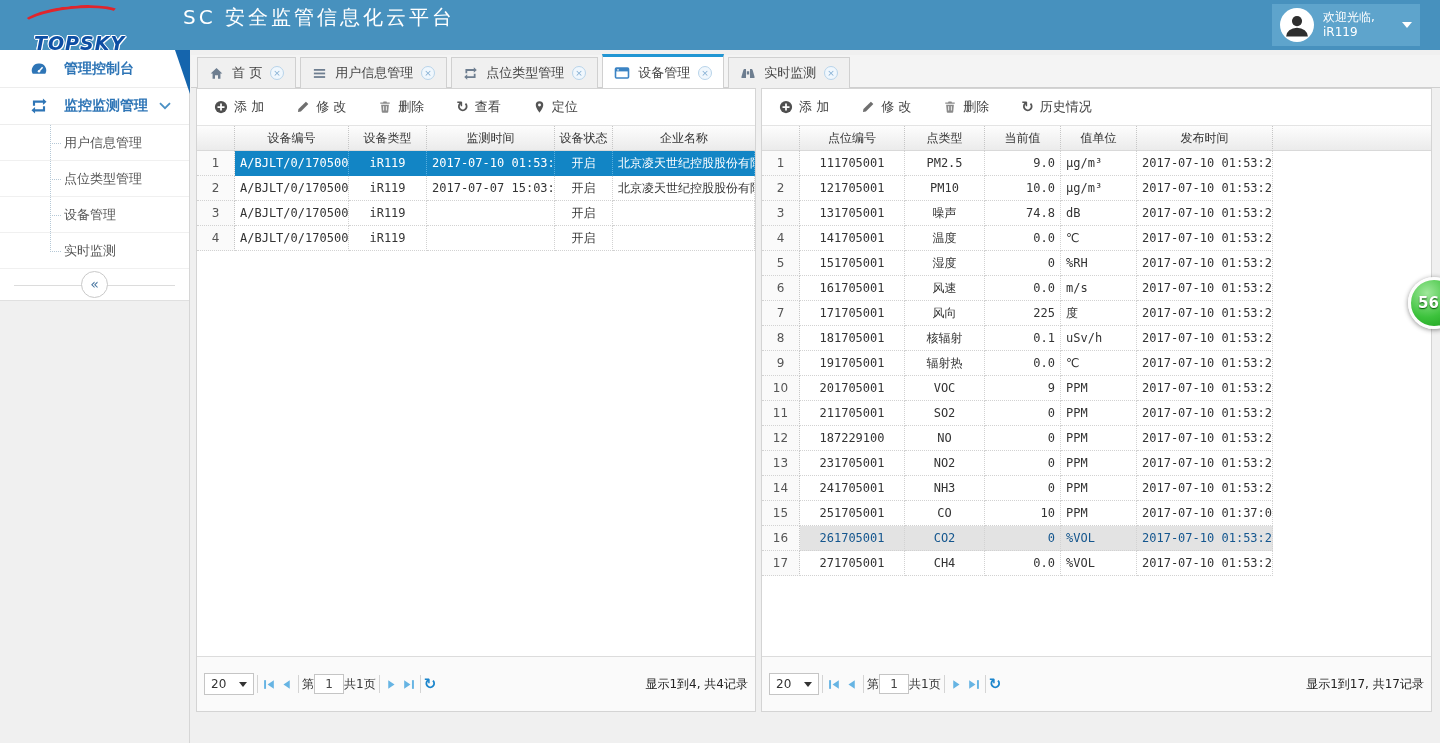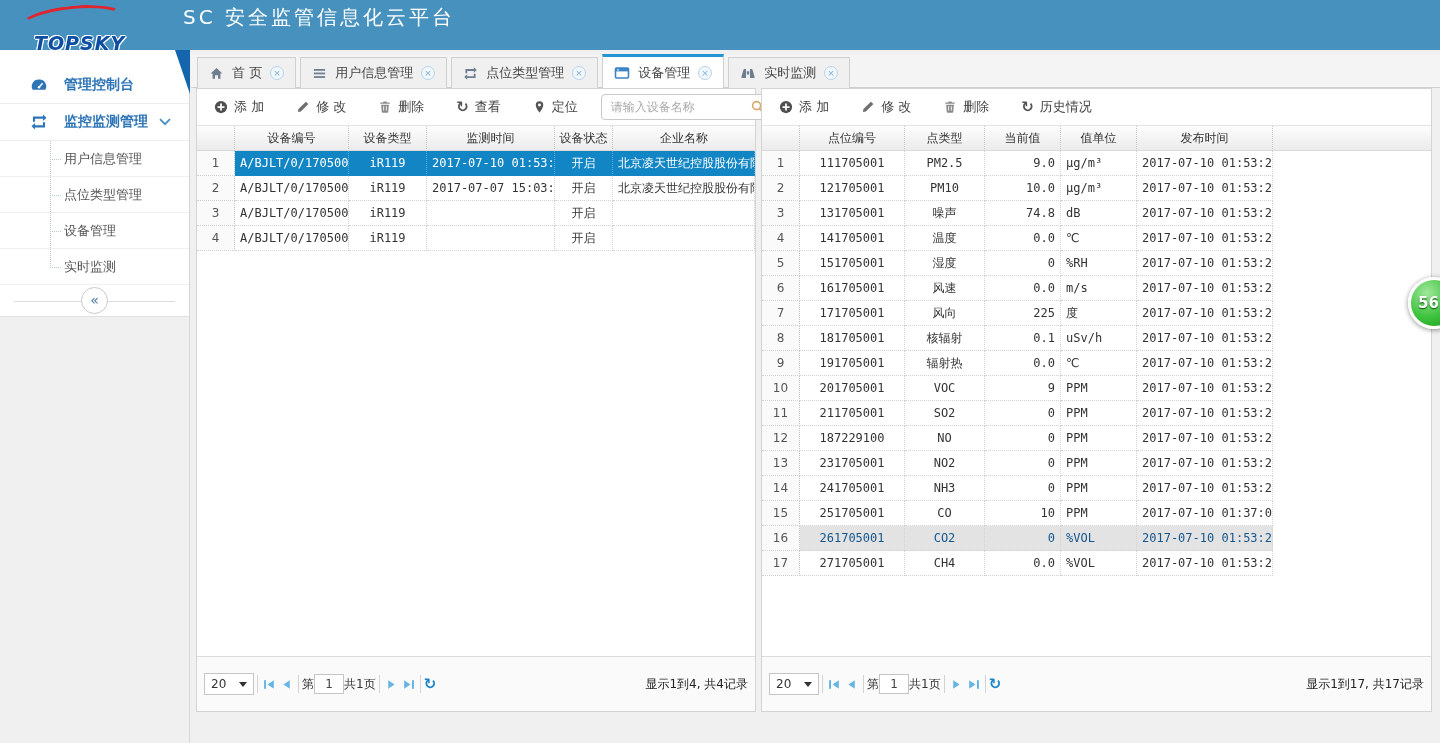"欢迎光临," div.user-box { html: none -> <div> <div> <svg> <circle></circle> <path></path> </svg> </div> <div> <div>欢迎光临,</div> <div>iR119</div> </div> <div></div> </div> }
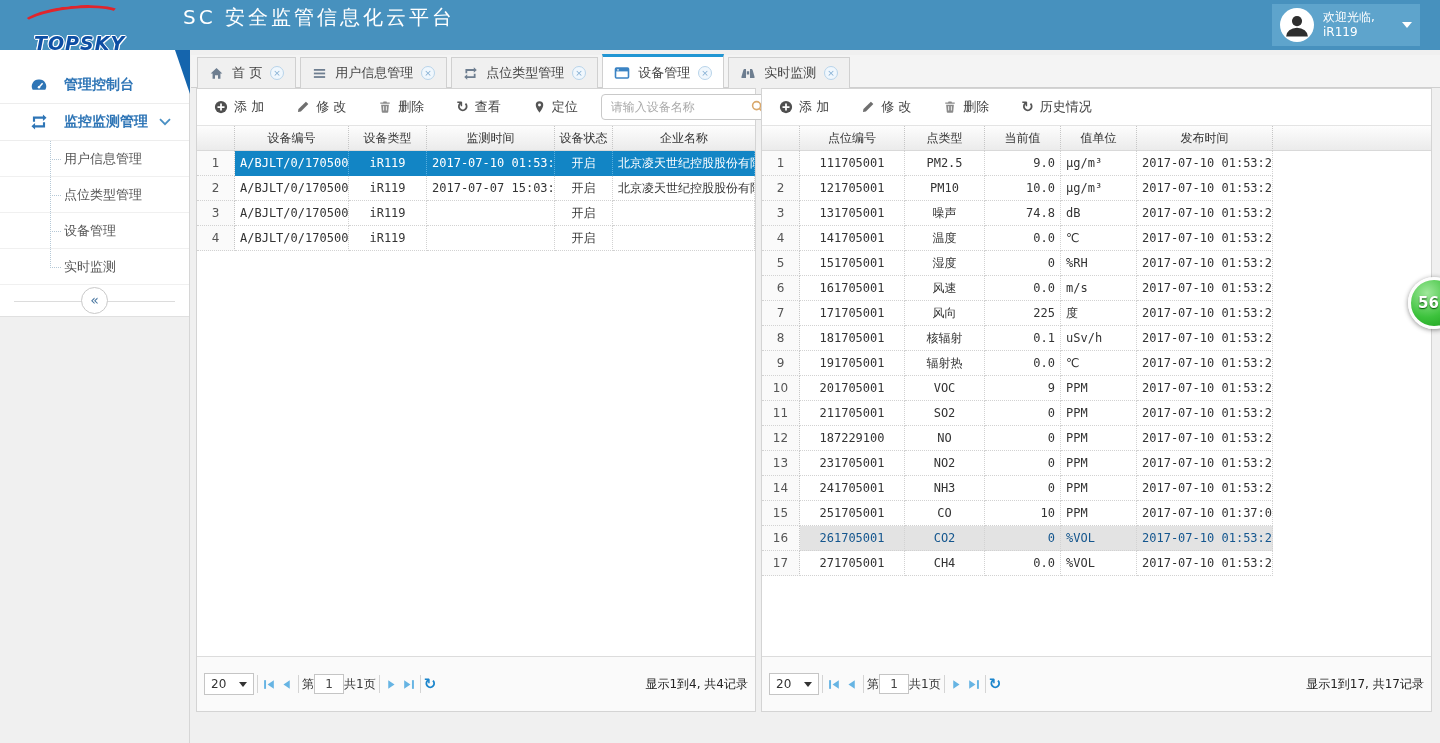"管理控制台" .side-menu { padding-top: 17px -> 1px }
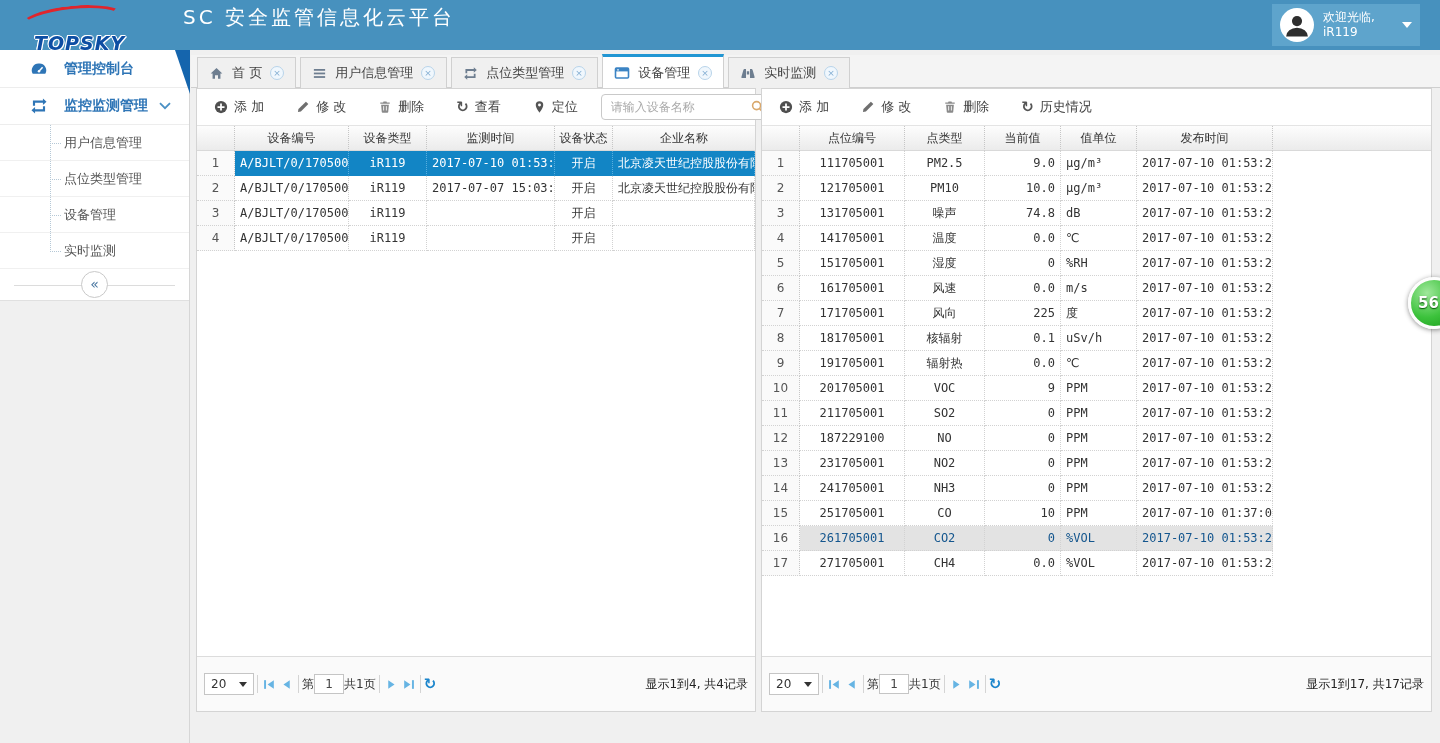"请输入设备名称" div.search-wrap { html: <div> <input> <span> <svg> <circle></circle> <line></line> </svg> </span> </div> -> none }
